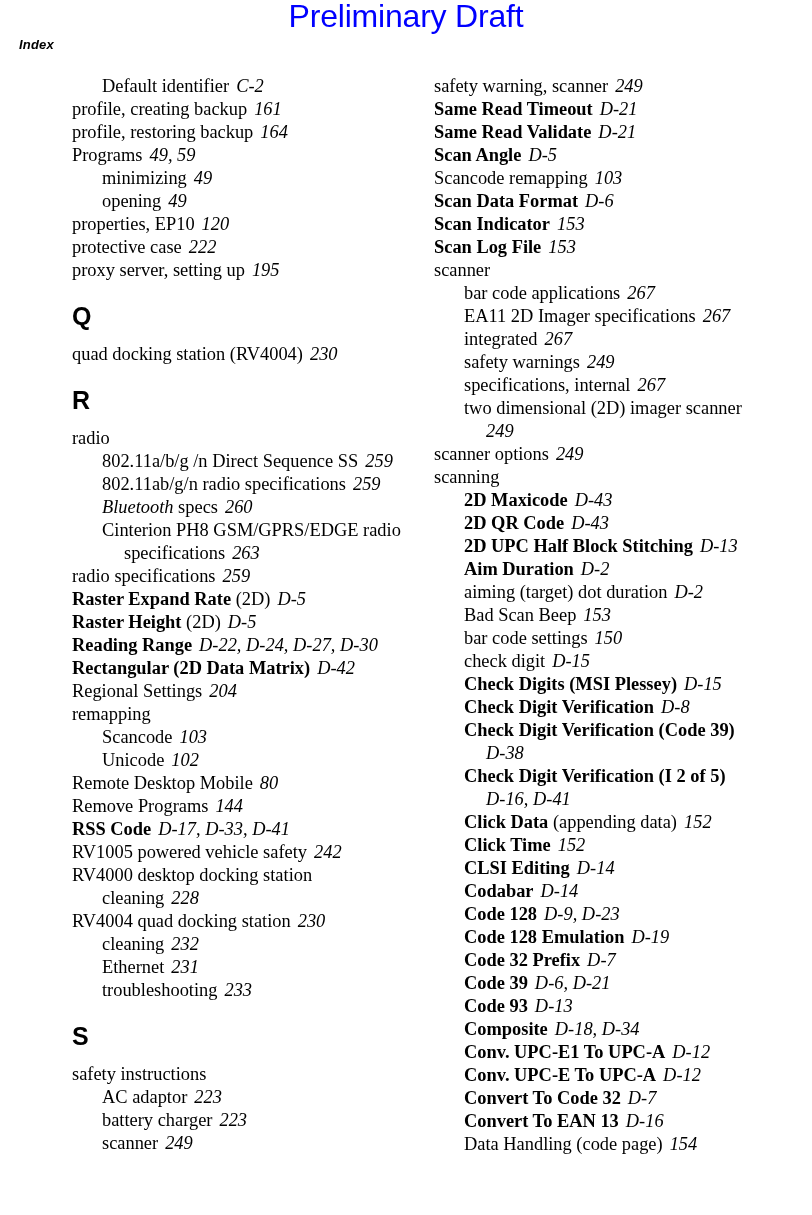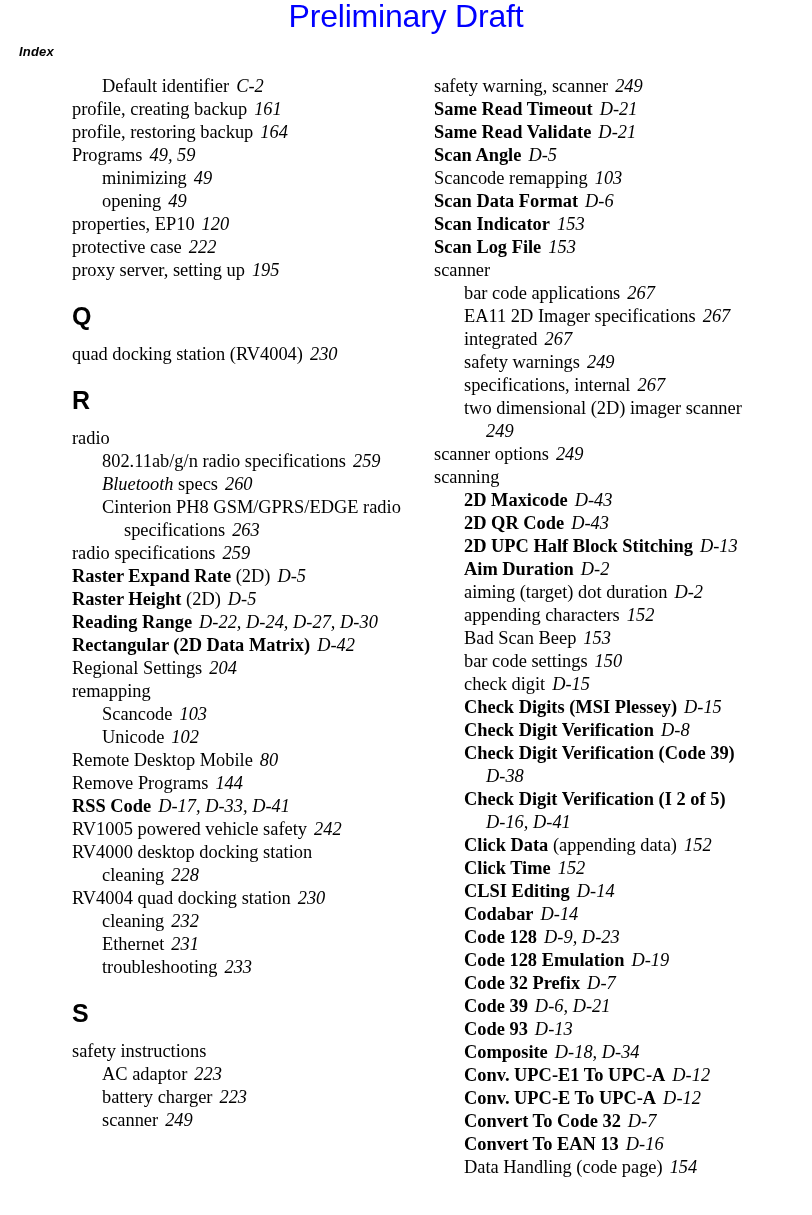"Index" #running-head { top: 44px -> 37px }
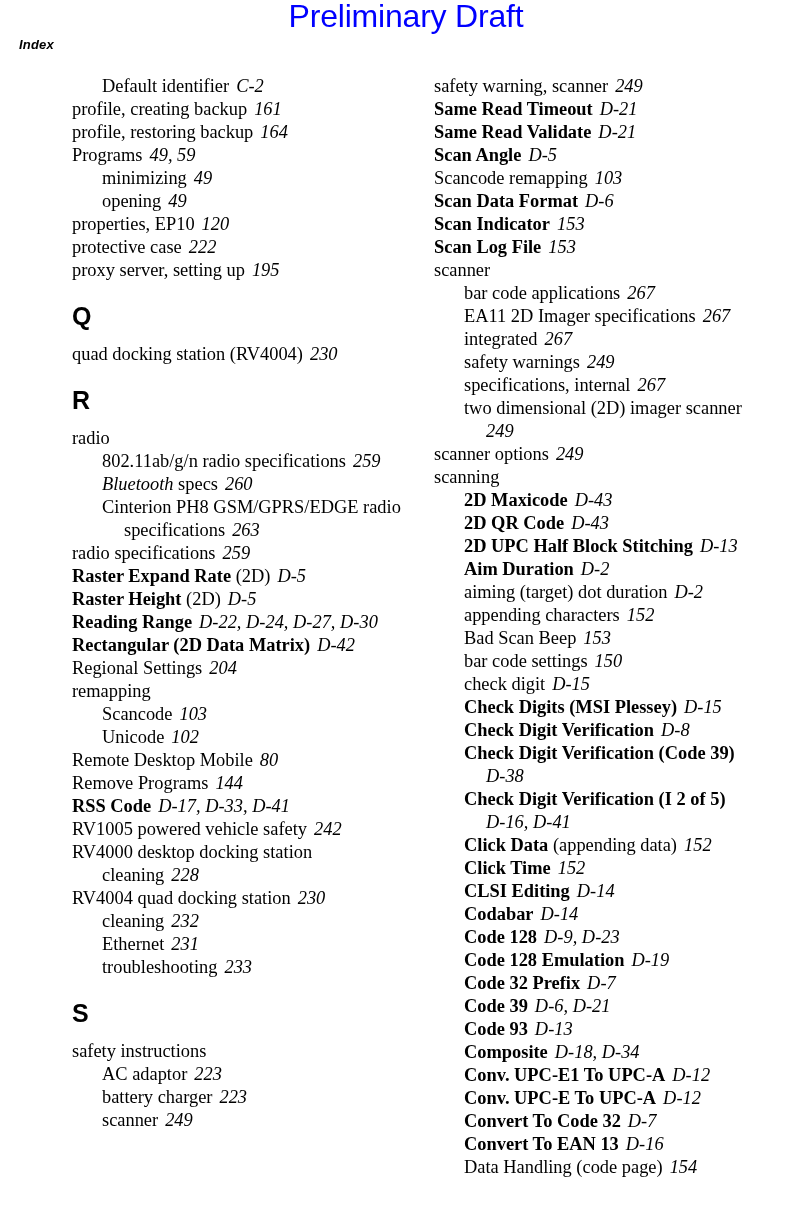"802.11a/b/g /n Direct Sequence SS" div.index-entry { html: none -> <div><span>802.11a/b/g /n Direct Sequence SS</span><span></span><span>259</span></div> }
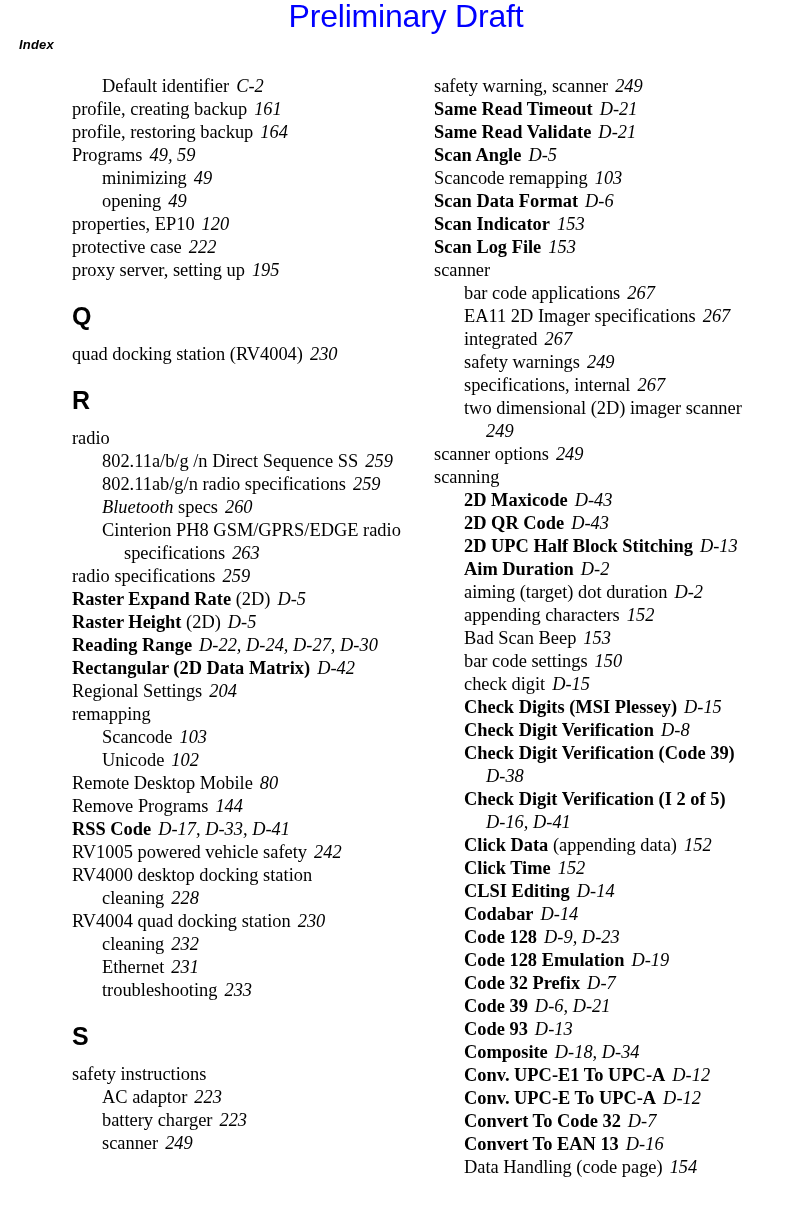"appending characters 152" div.index-entry { html: <div><span>appending characters</span><span></span><span>152</span></div> -> none }
